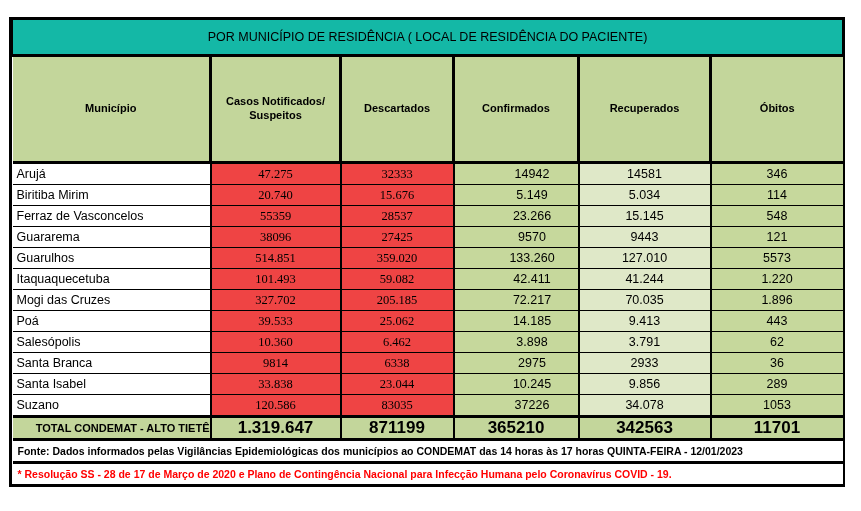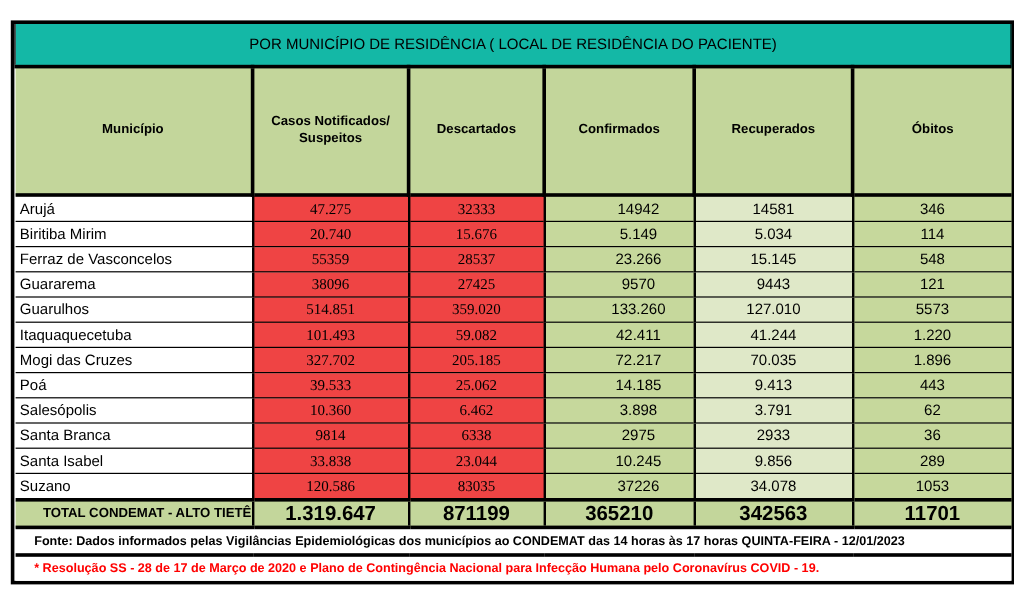"Fonte: Dados informados pelas" tr.foot-row td { padding-left: 16px -> 5px }
